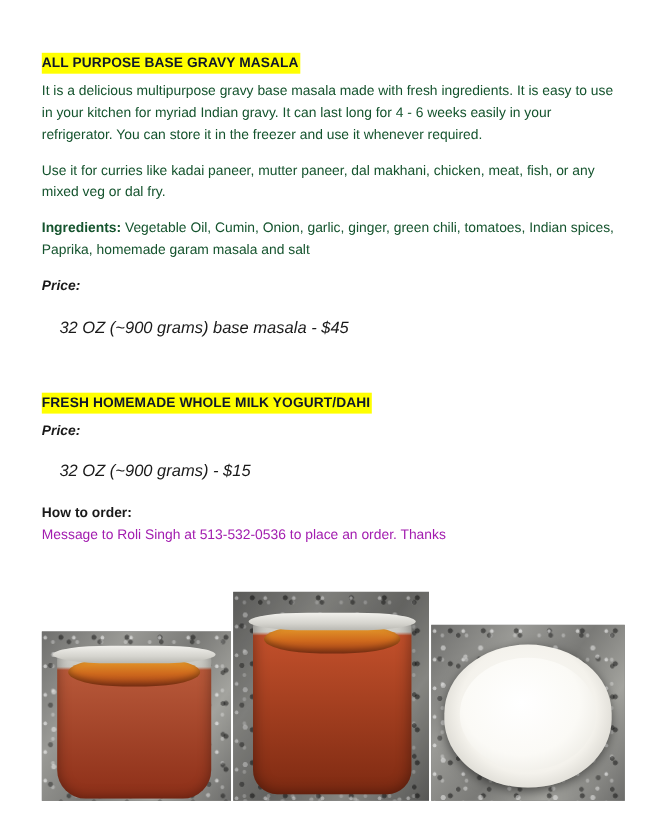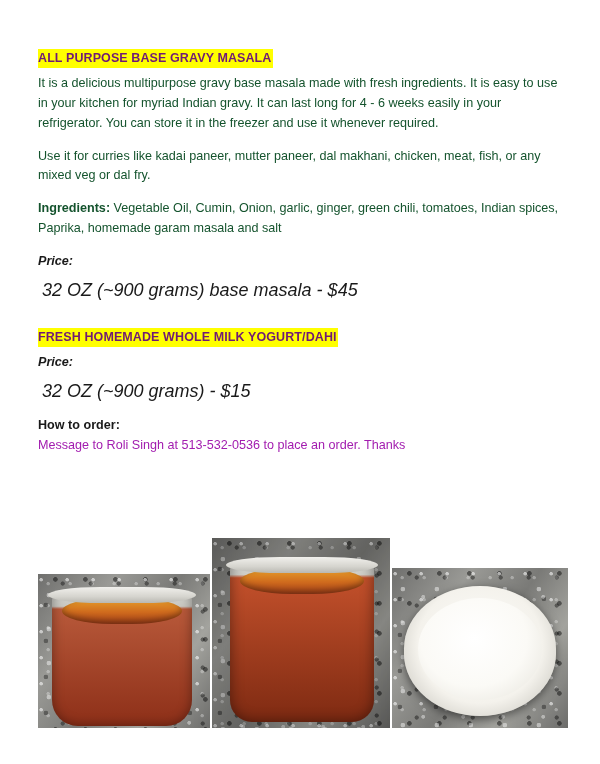"ALL PURPOSE BASE GRAVY MASALA" .heading { color: #701a75 -> #0f172a }
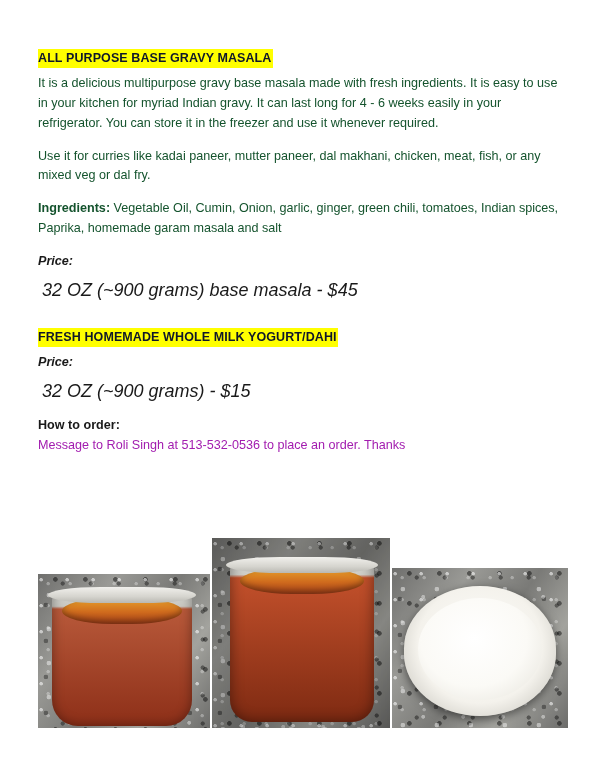"32 OZ (~900 grams) base" .price-line { font-size: 18px -> 15px; margin: 4px -> 16px }
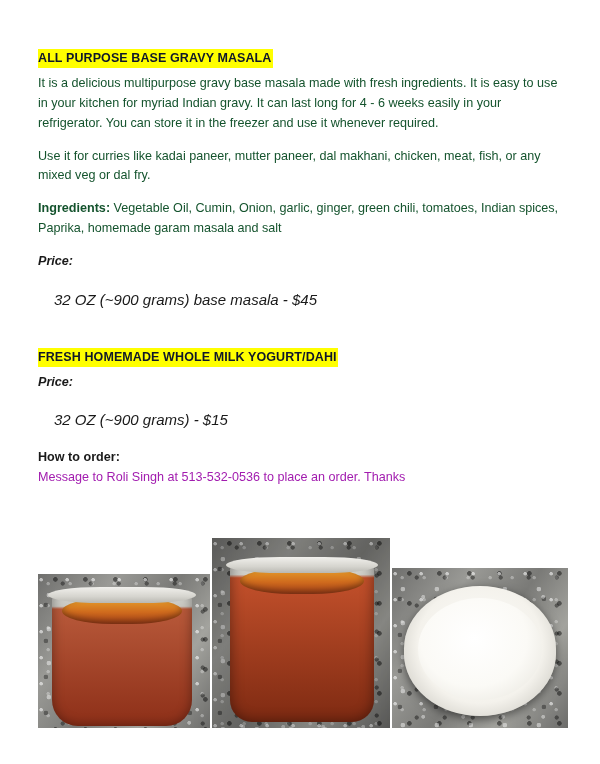"FRESH HOMEMADE WHOLE MILK YOGURT/DAHI" .heading.second { margin-top: 20px -> 30px }
